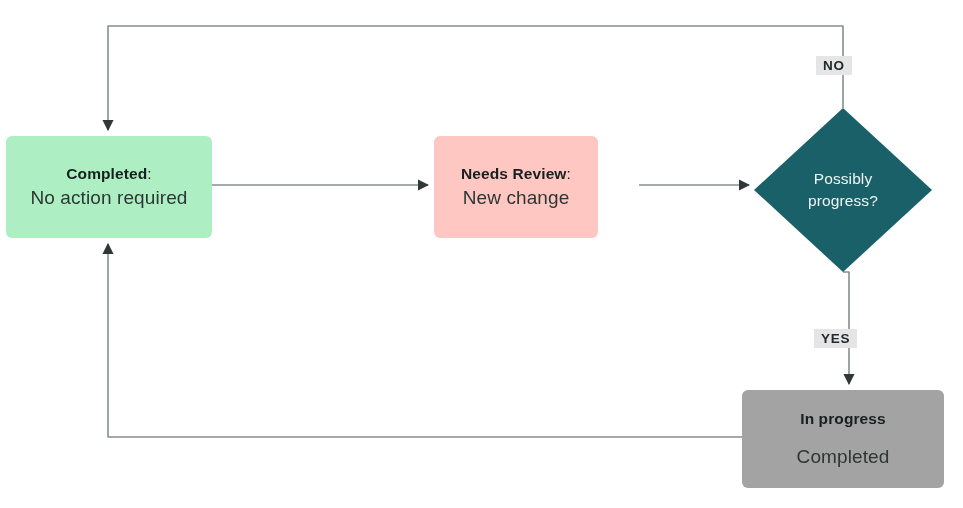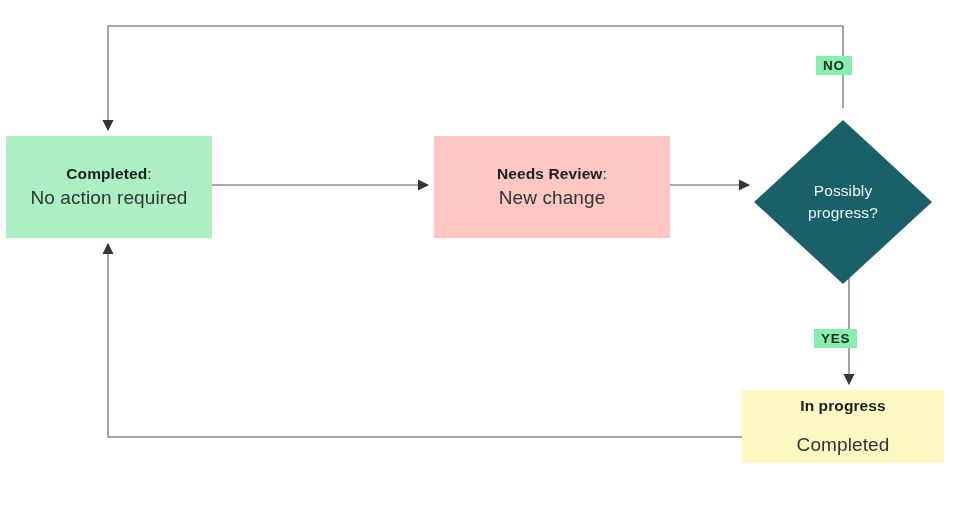"NO" .edge-label { background: #86efac -> #e5e5e5 }
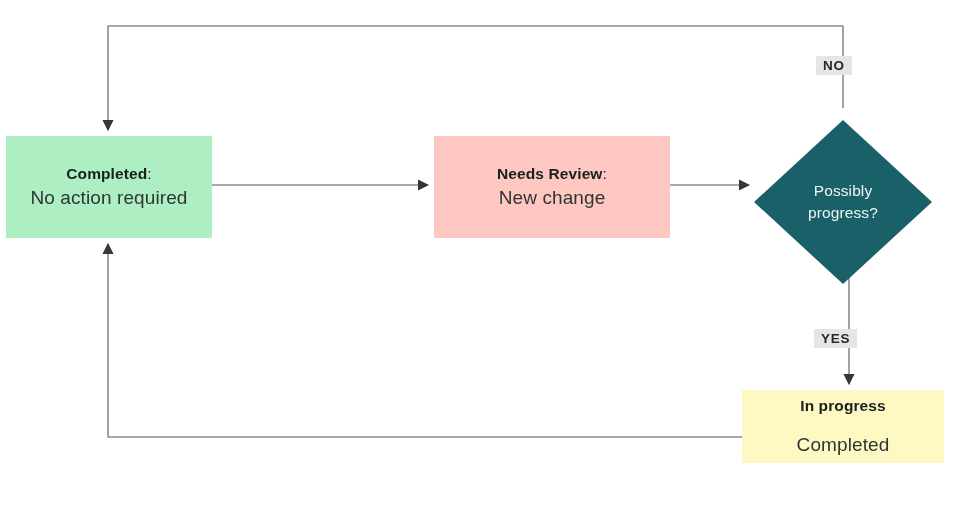"Completed:" .node { border-radius: 0 -> 6px }
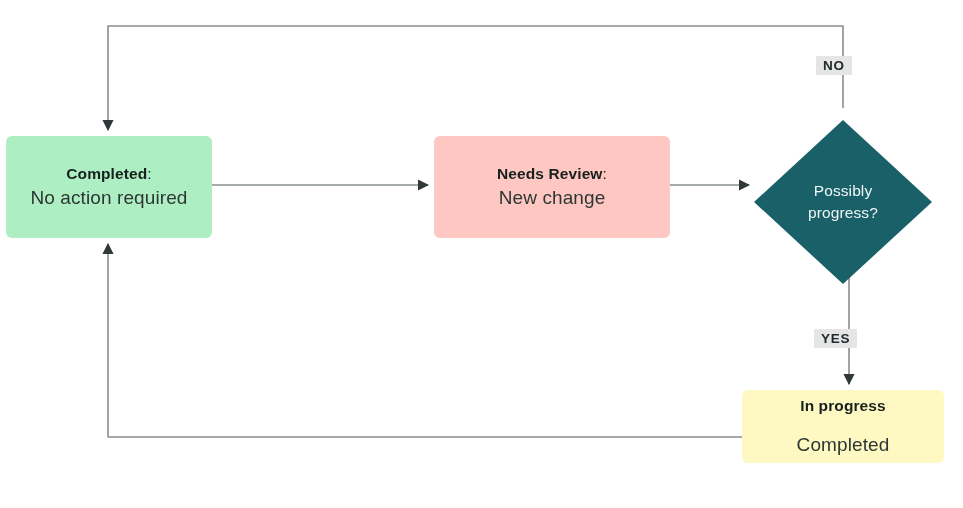"Needs Review:" #node-needs-review { width: 236px -> 164px }
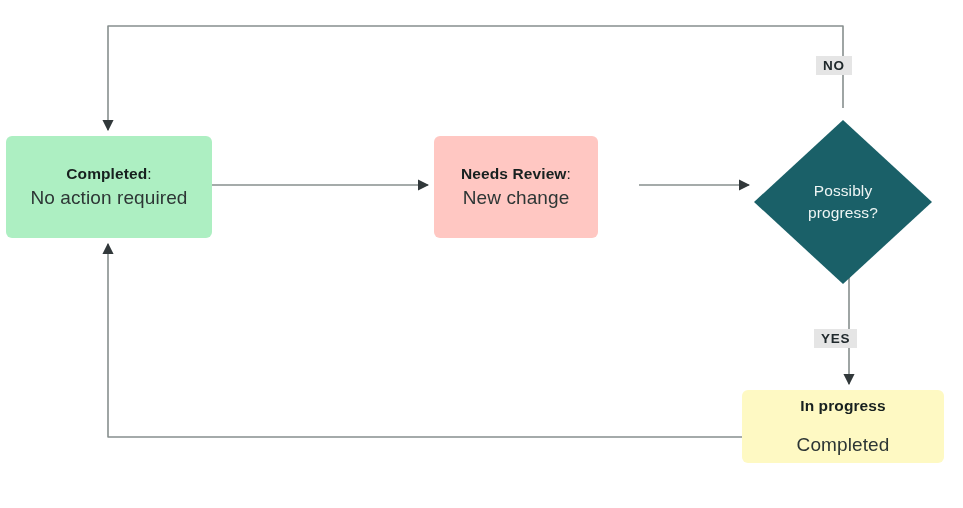"Possibly" #node-decision { top: 120px -> 108px }
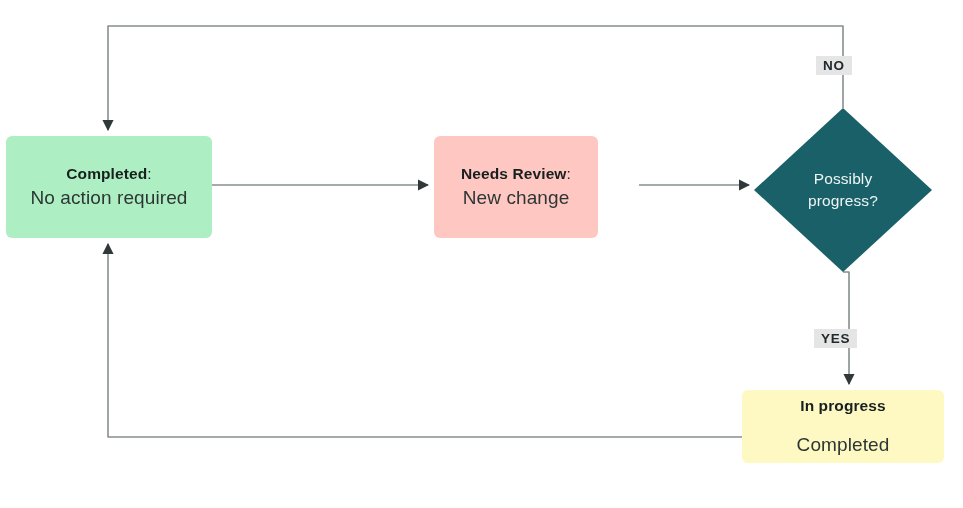"In progress" #node-in-progress { background: #fef9c3 -> #a3a3a3; height: 73px -> 98px }
